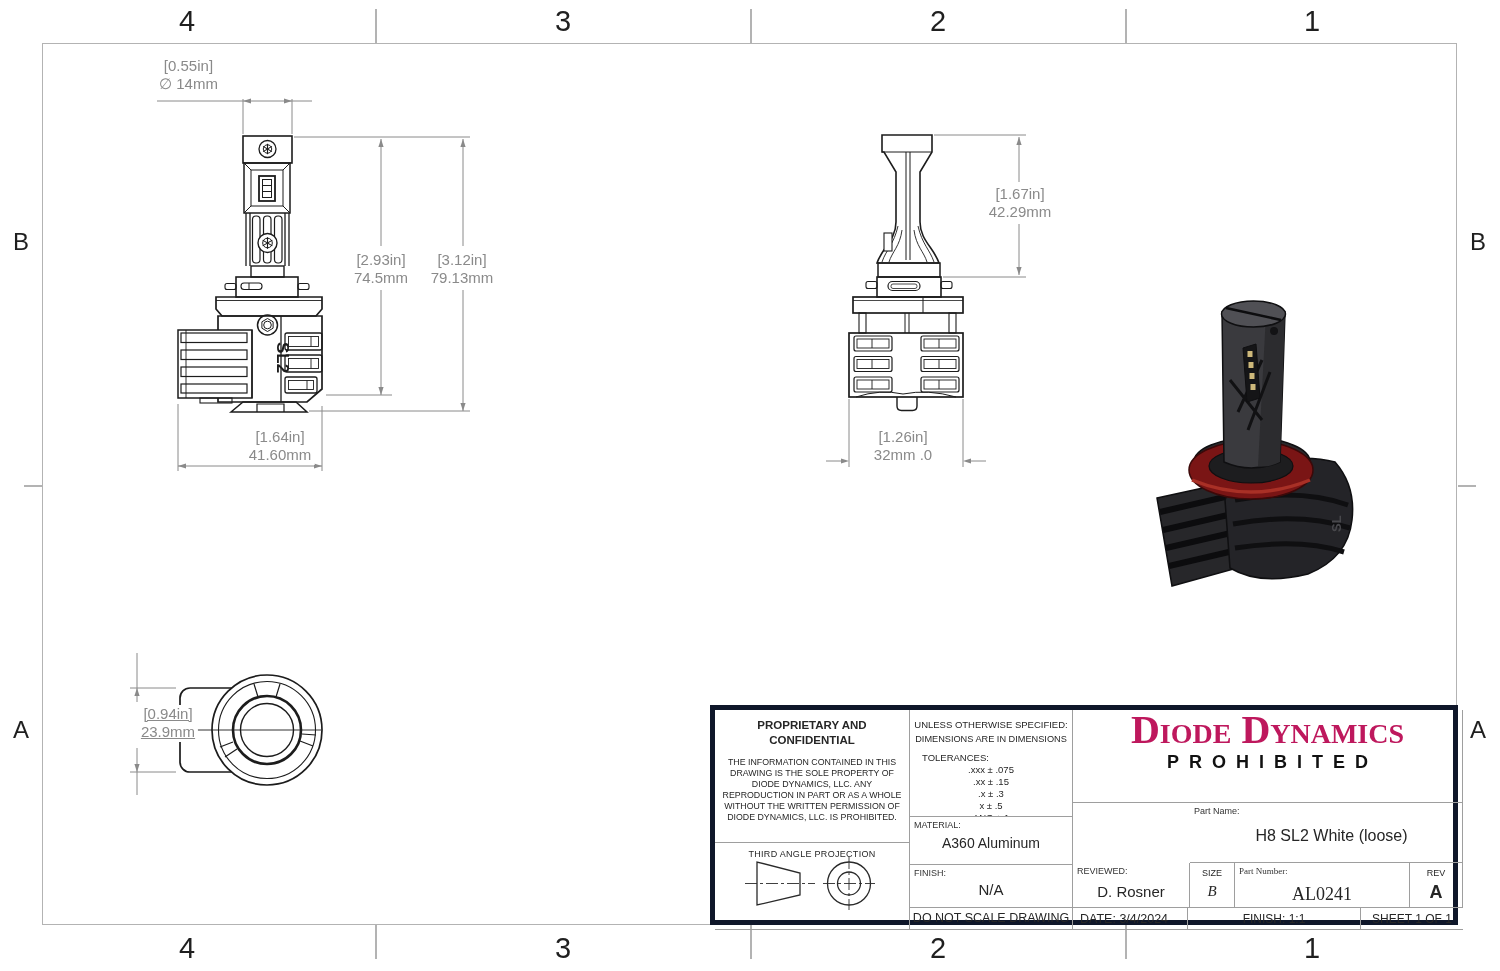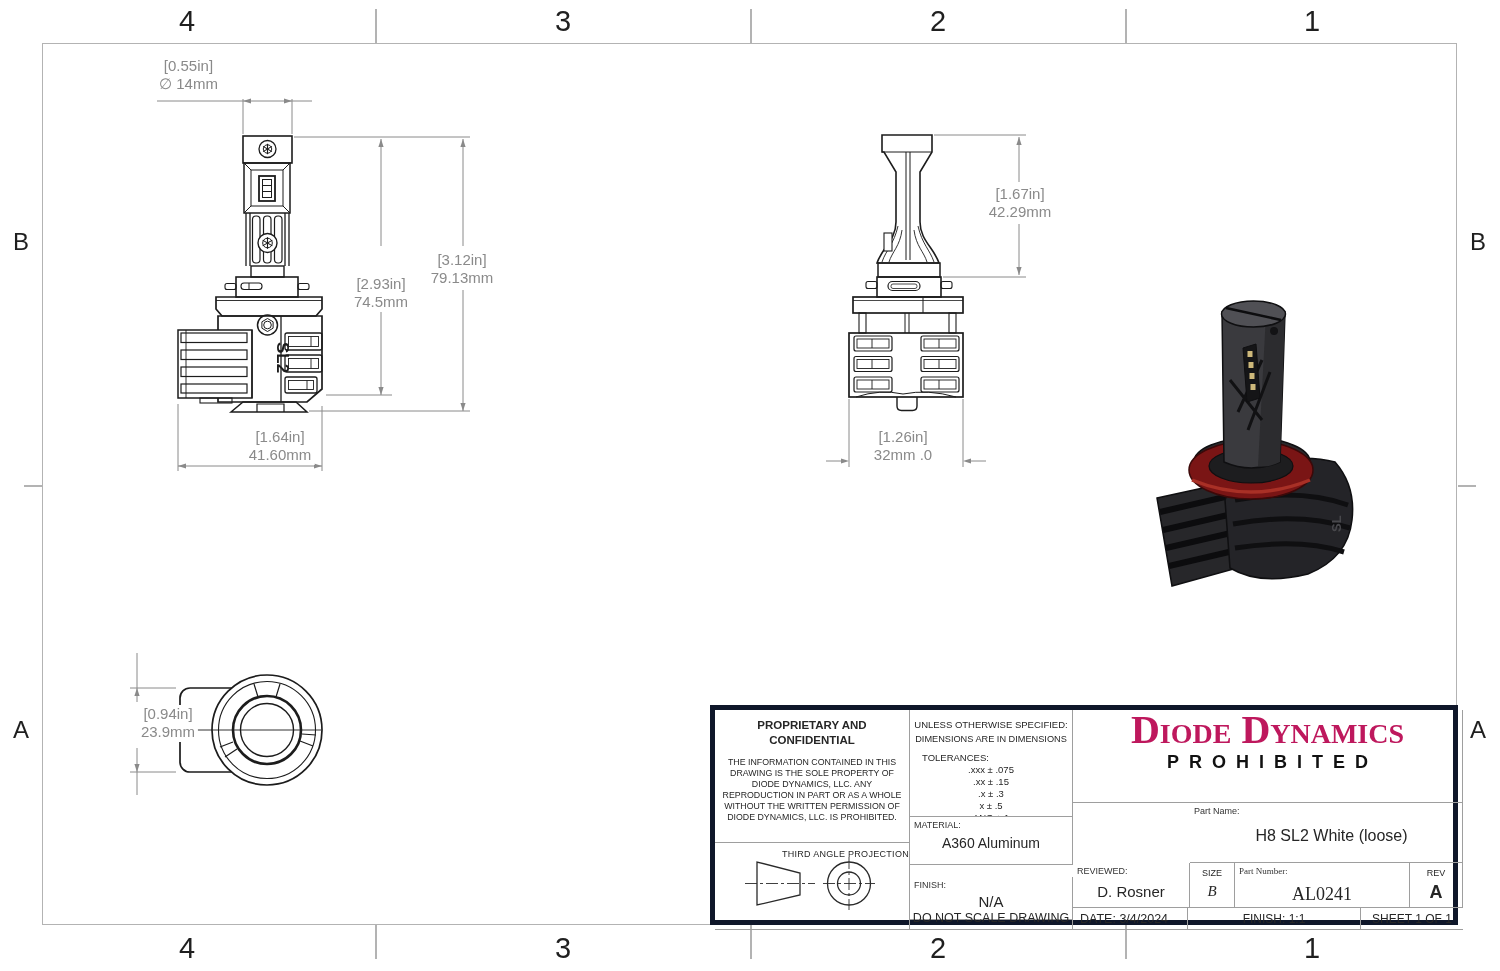"[2.93in]" div.dimtext { margin-top: 24px -> none }
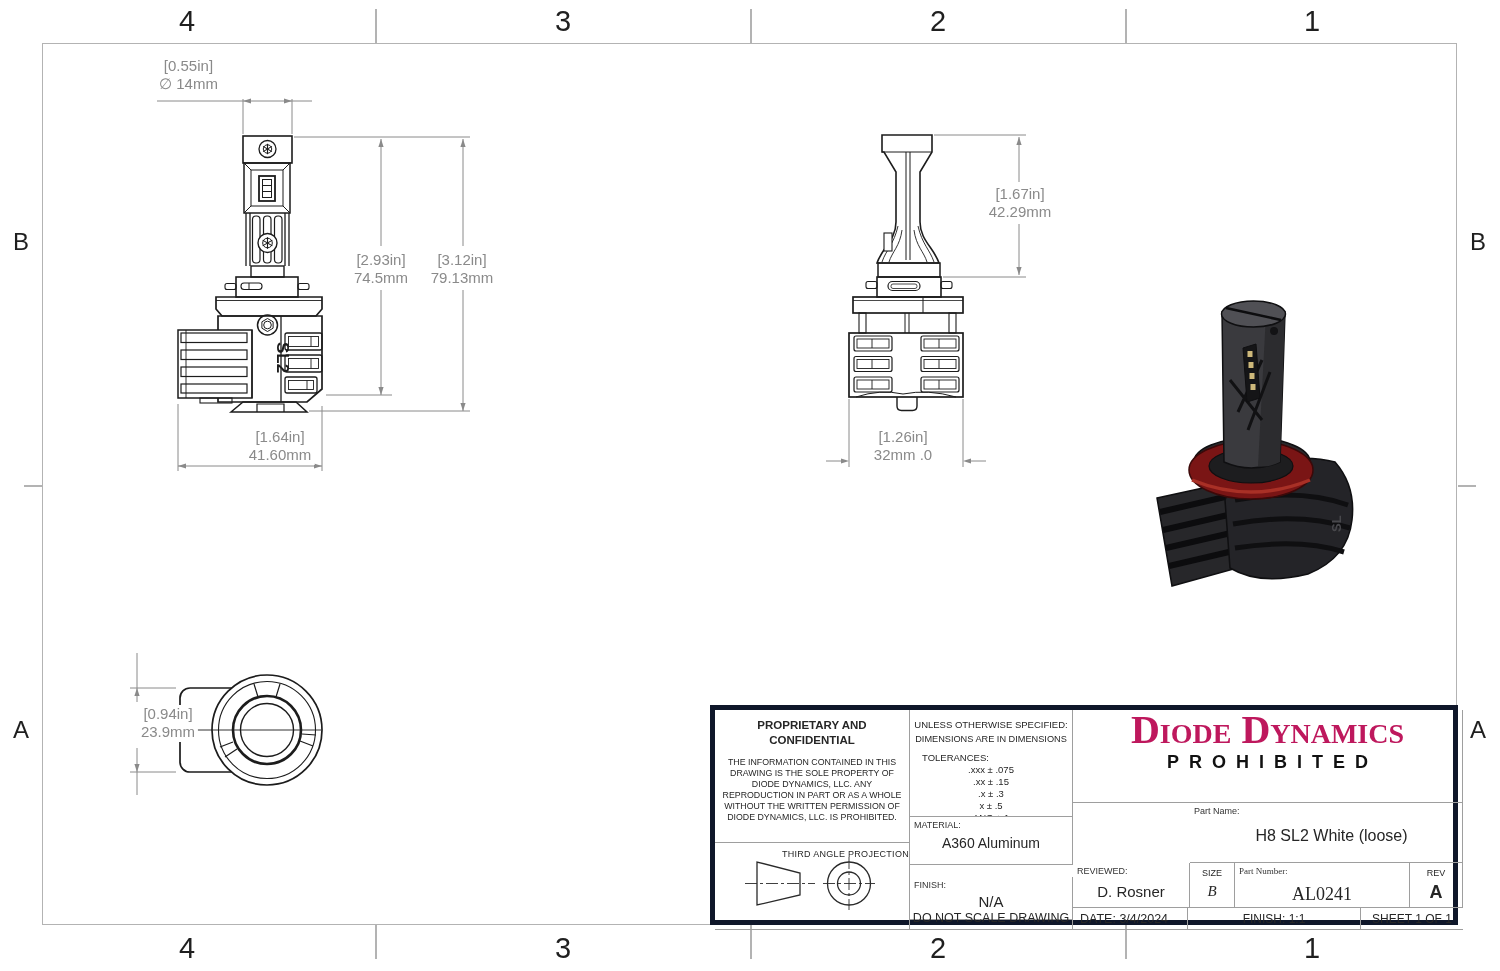"[0.94in]" div.dimtext { text-decoration: none -> underline }
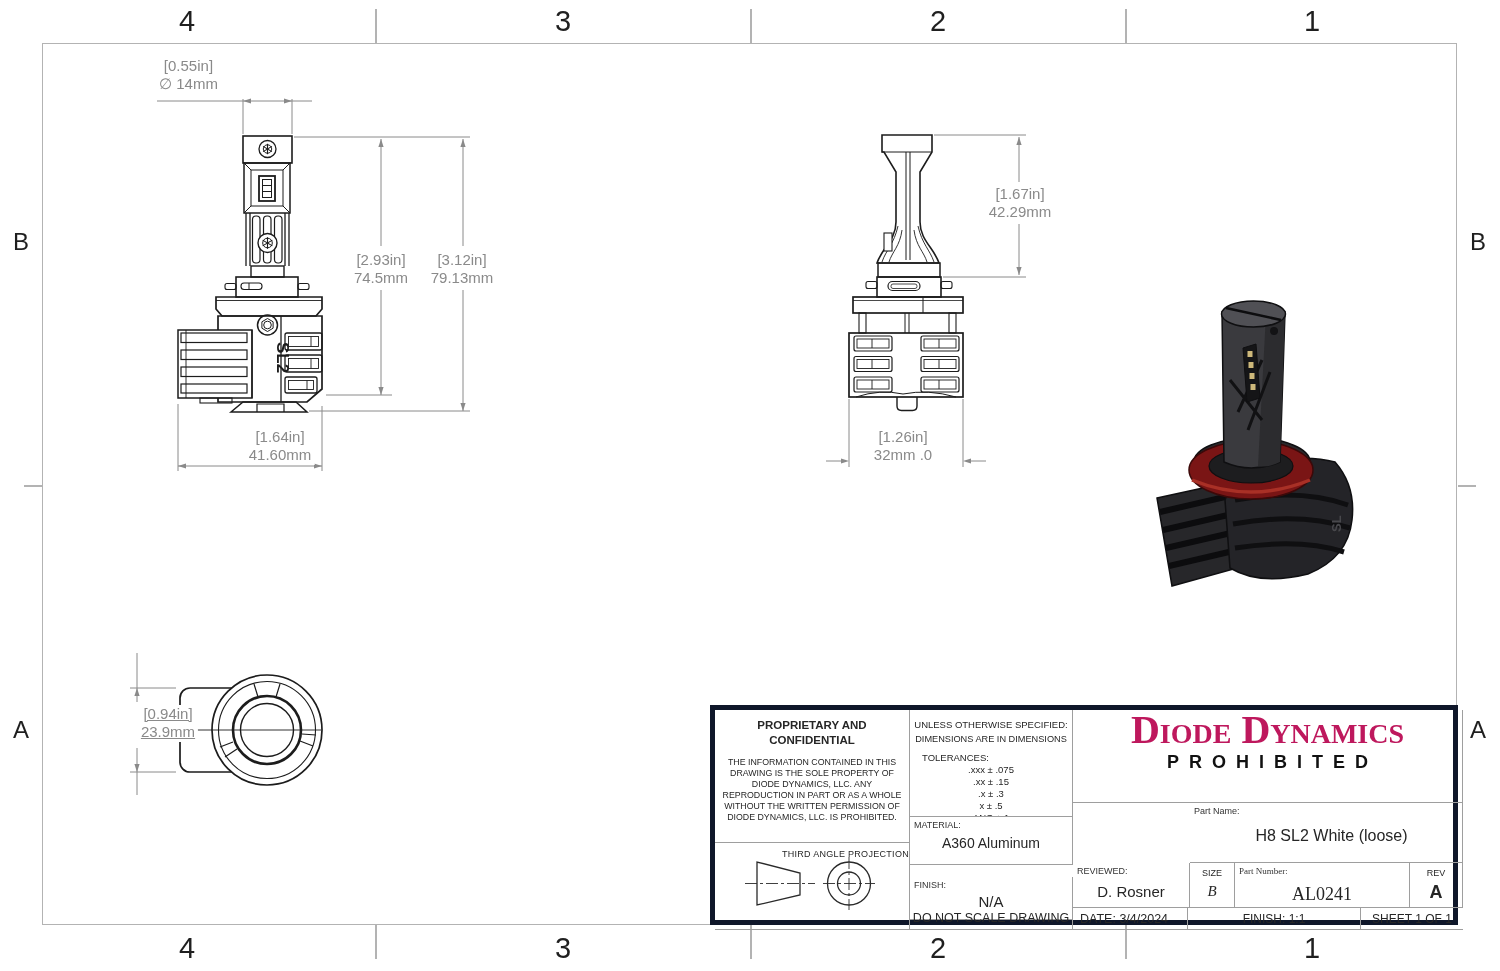"THIRD ANGLE PROJECTION" .c-ta { text-align: right -> center }
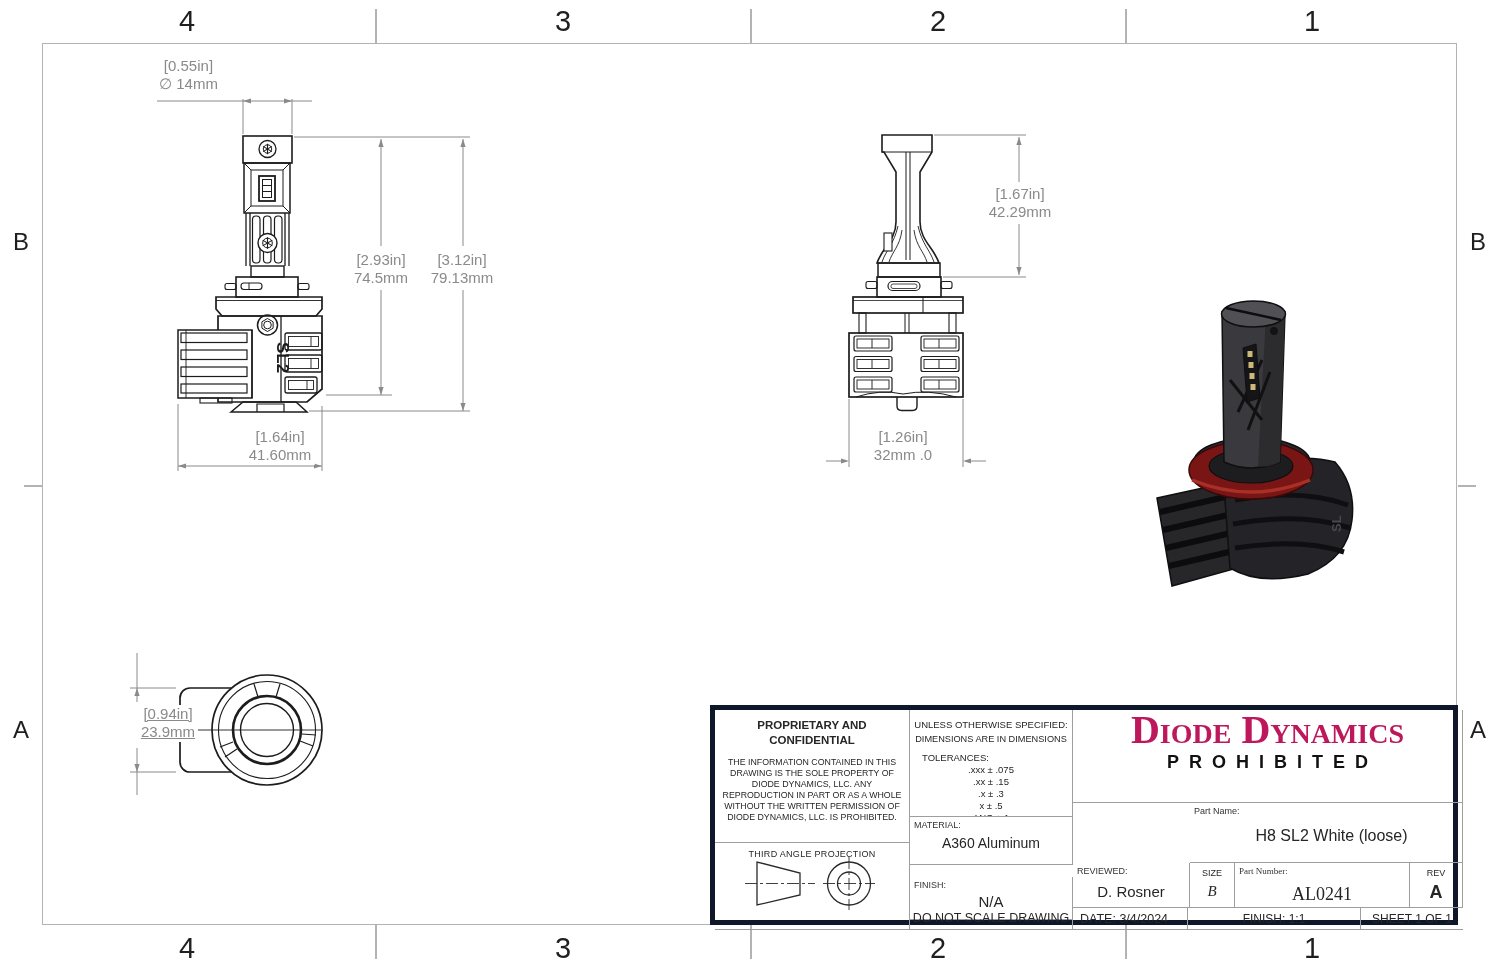"FINISH:" .c-fin { top: 167px -> 155px }
